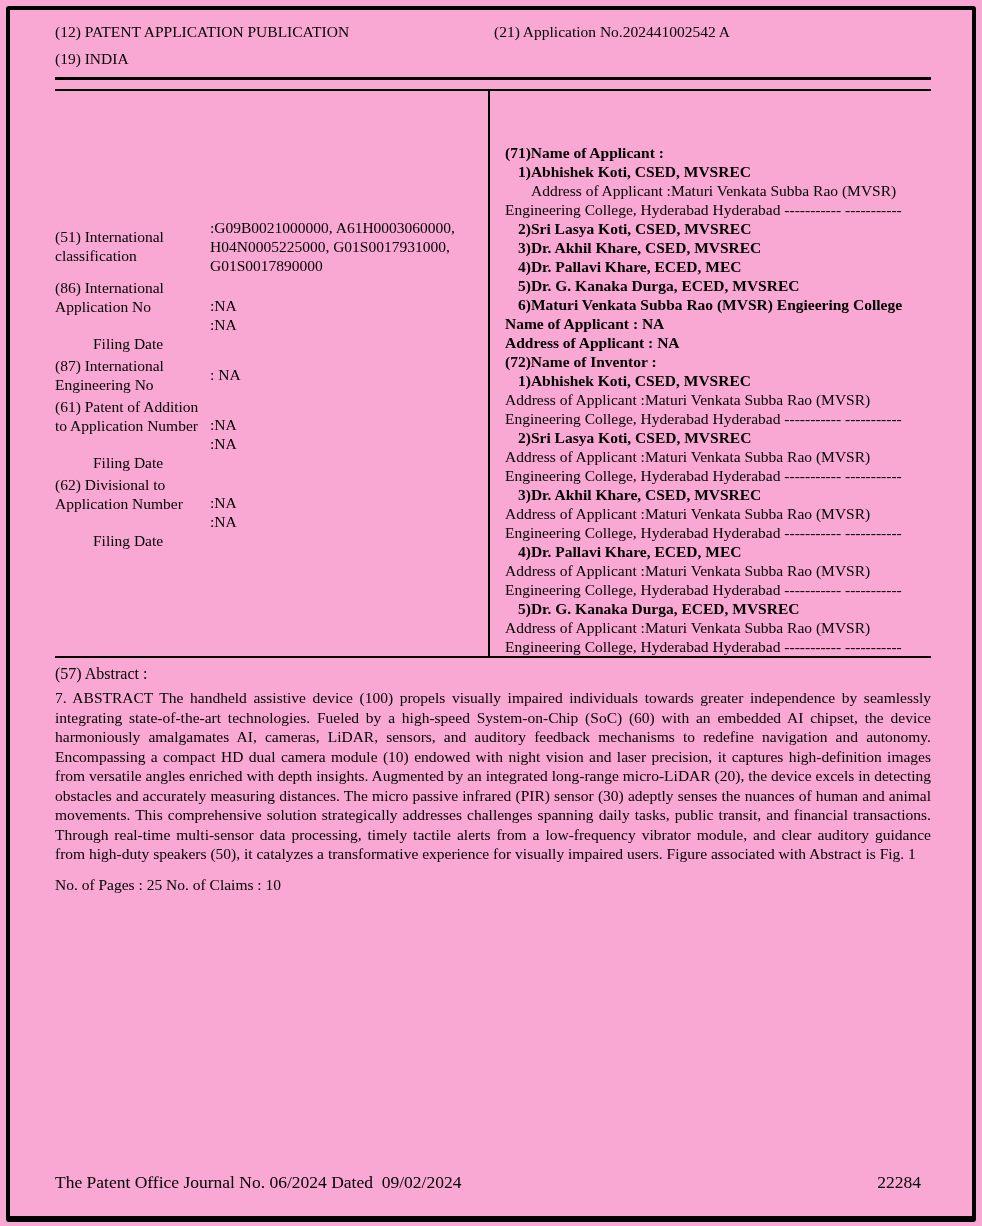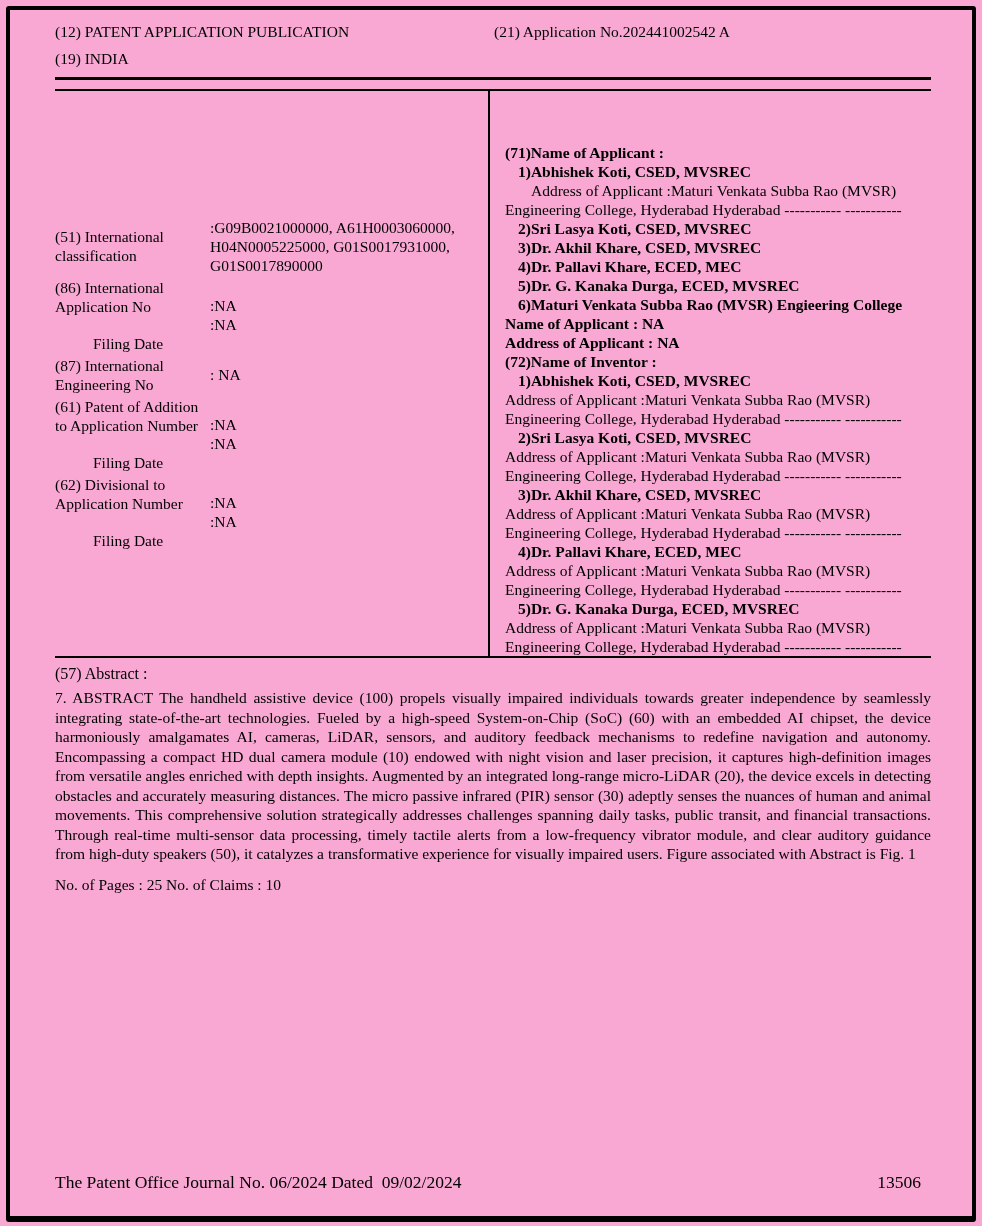"13506" span.page-number { text: 13506 -> 22284 }
